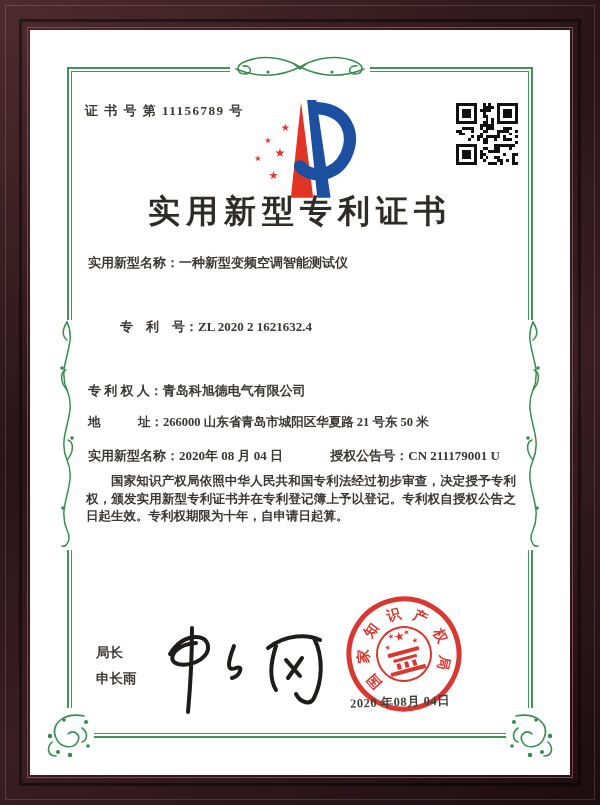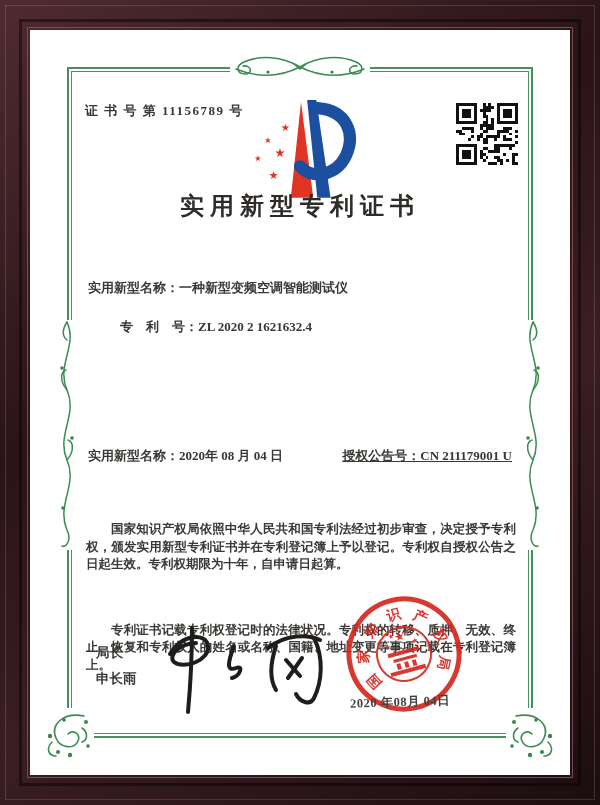"实用新型专利证书" .title { font-size: 24px -> 32px }
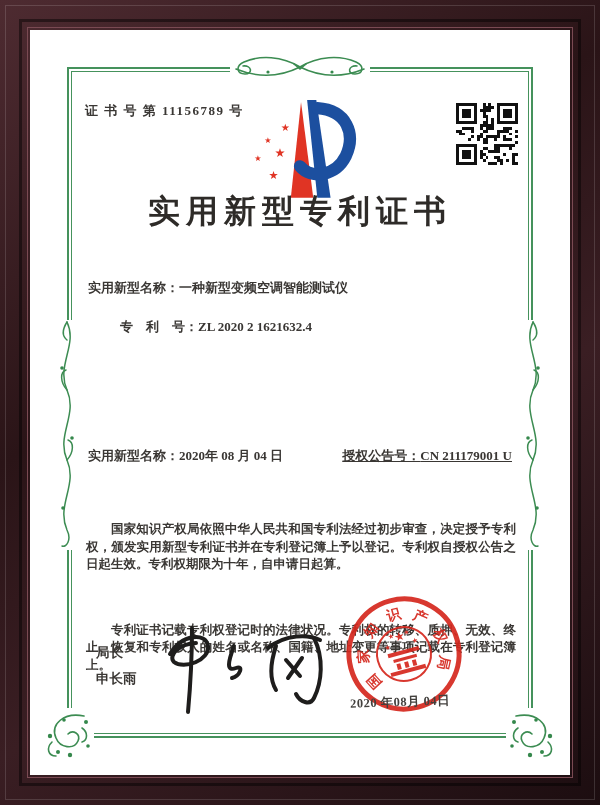"实用新型名称：一种新型变频空调智能测试仪" .row-1 { margin-top: 25px -> none }
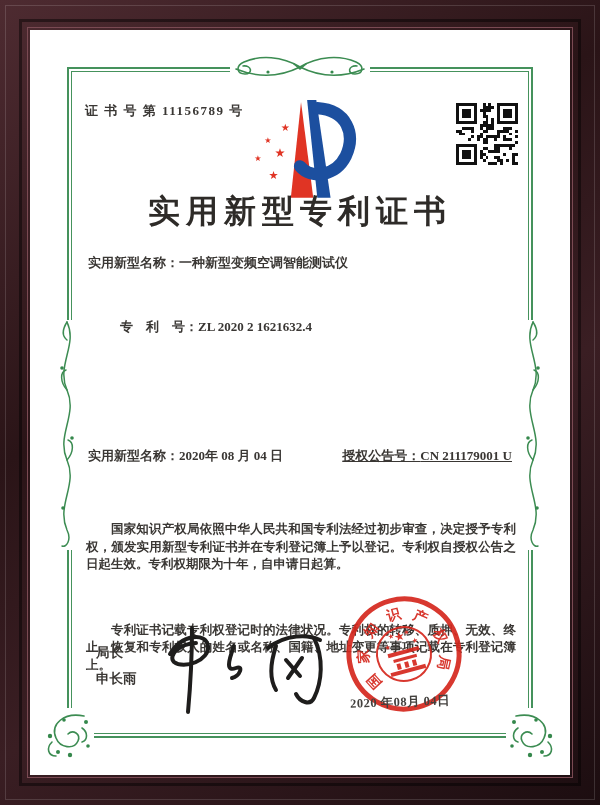"专 利 权 人：青岛科旭德电气有限公司" div.field-row { html: none -> <div> <span>专 利 权 人：</span><span>青岛科旭德电气有限公司</span> </div> }
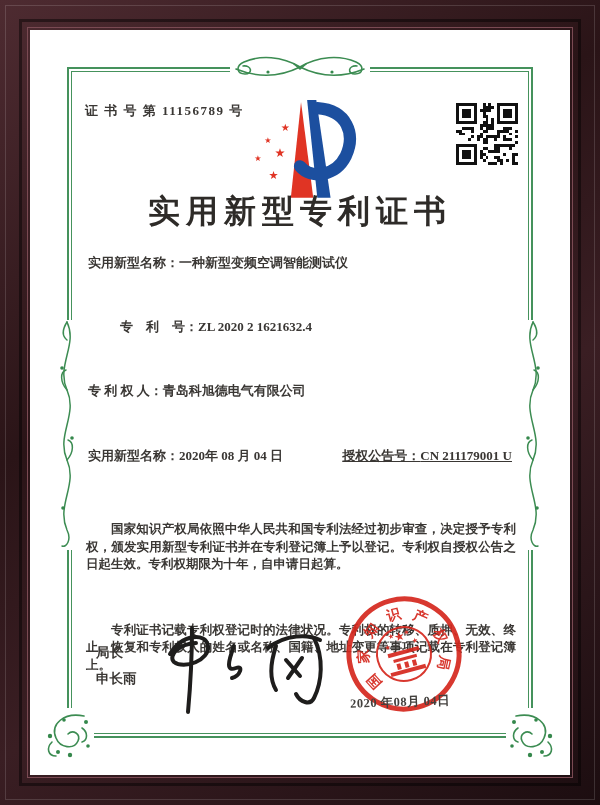"地 址：266000 山东省青岛市城阳区华夏路 21 号东" div.field-row { html: none -> <div> <span>地 址：</span><span>266000 山东省青岛市城阳区华夏路 21 号东 50 米</span> </div> }
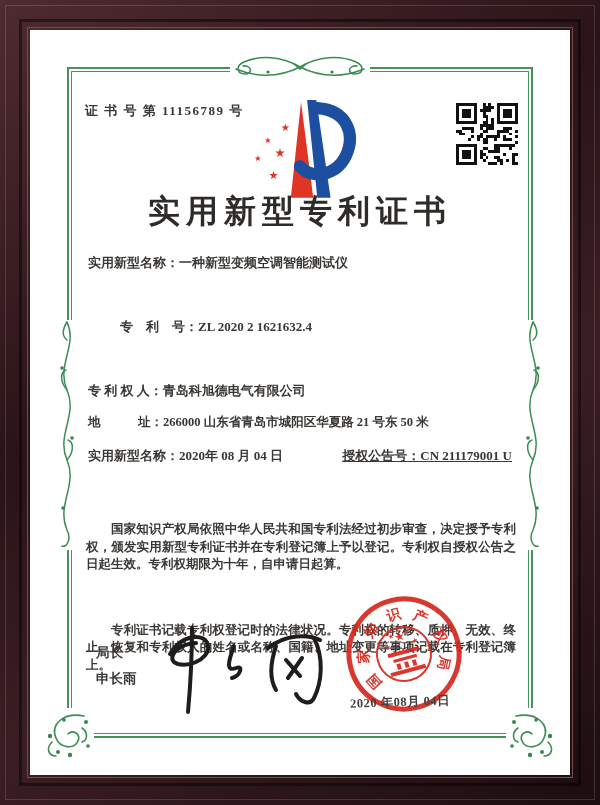"授权公告号：CN 211179001 U" .field-pair-2 { margin-left: 56px -> 44px; text-decoration: underline -> none }
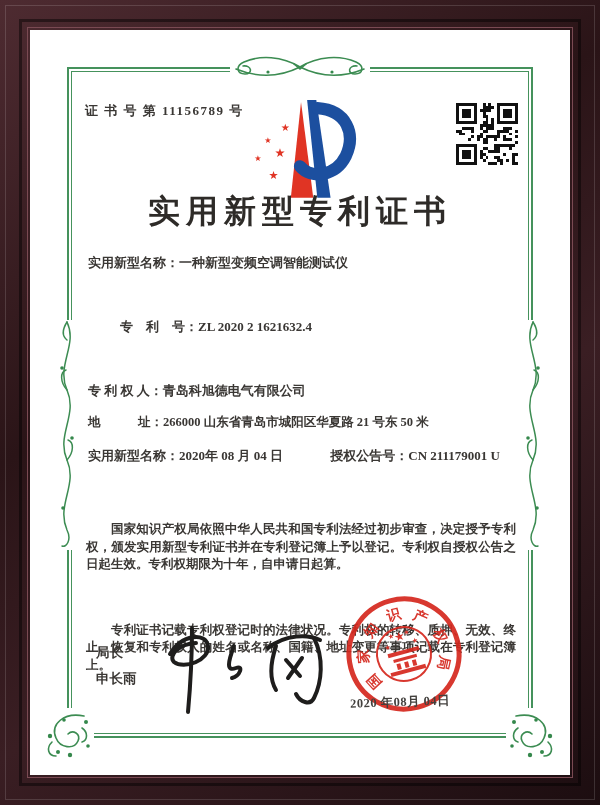"国家知识产权局依照中华人民共和国专利法经过初步审查，决定授予专利权，颁发实用新型" .body-text p { margin-top: 48px -> none }
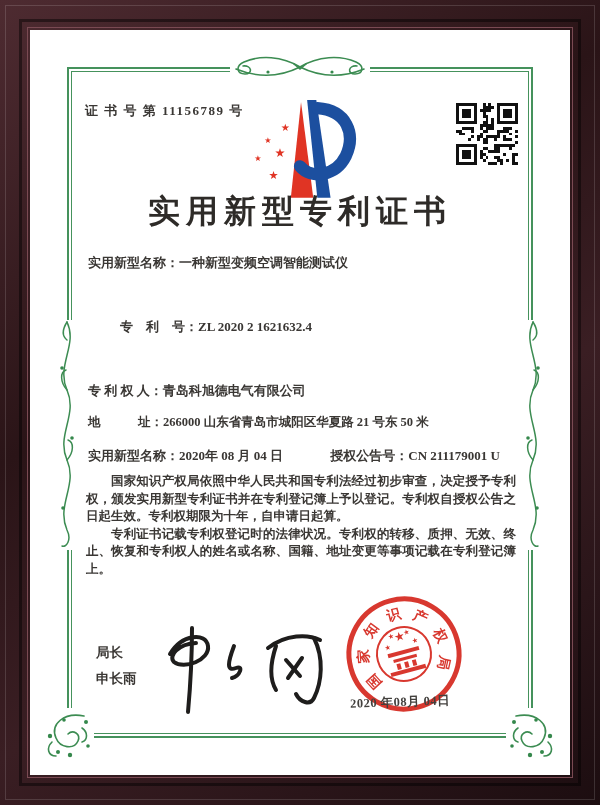"专利证书记载专利权登记时的法律状况。专利权的转移、质押、无效、终止、恢复和专利权" p { html: <p>专利证书记载专利权登记时的法律状况。专利权的转移、质押、无效、终止、恢复和专利权人的姓名或名称、国籍、地址变更等事项记载在专利登记簿上。</p> -> none }
